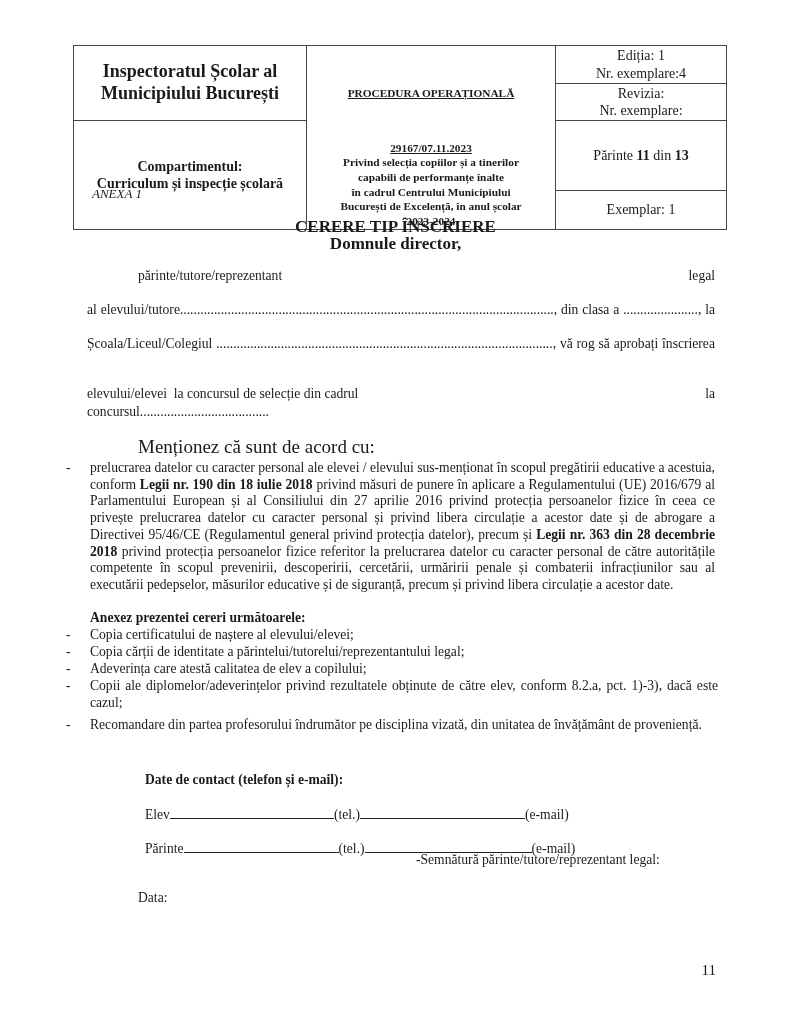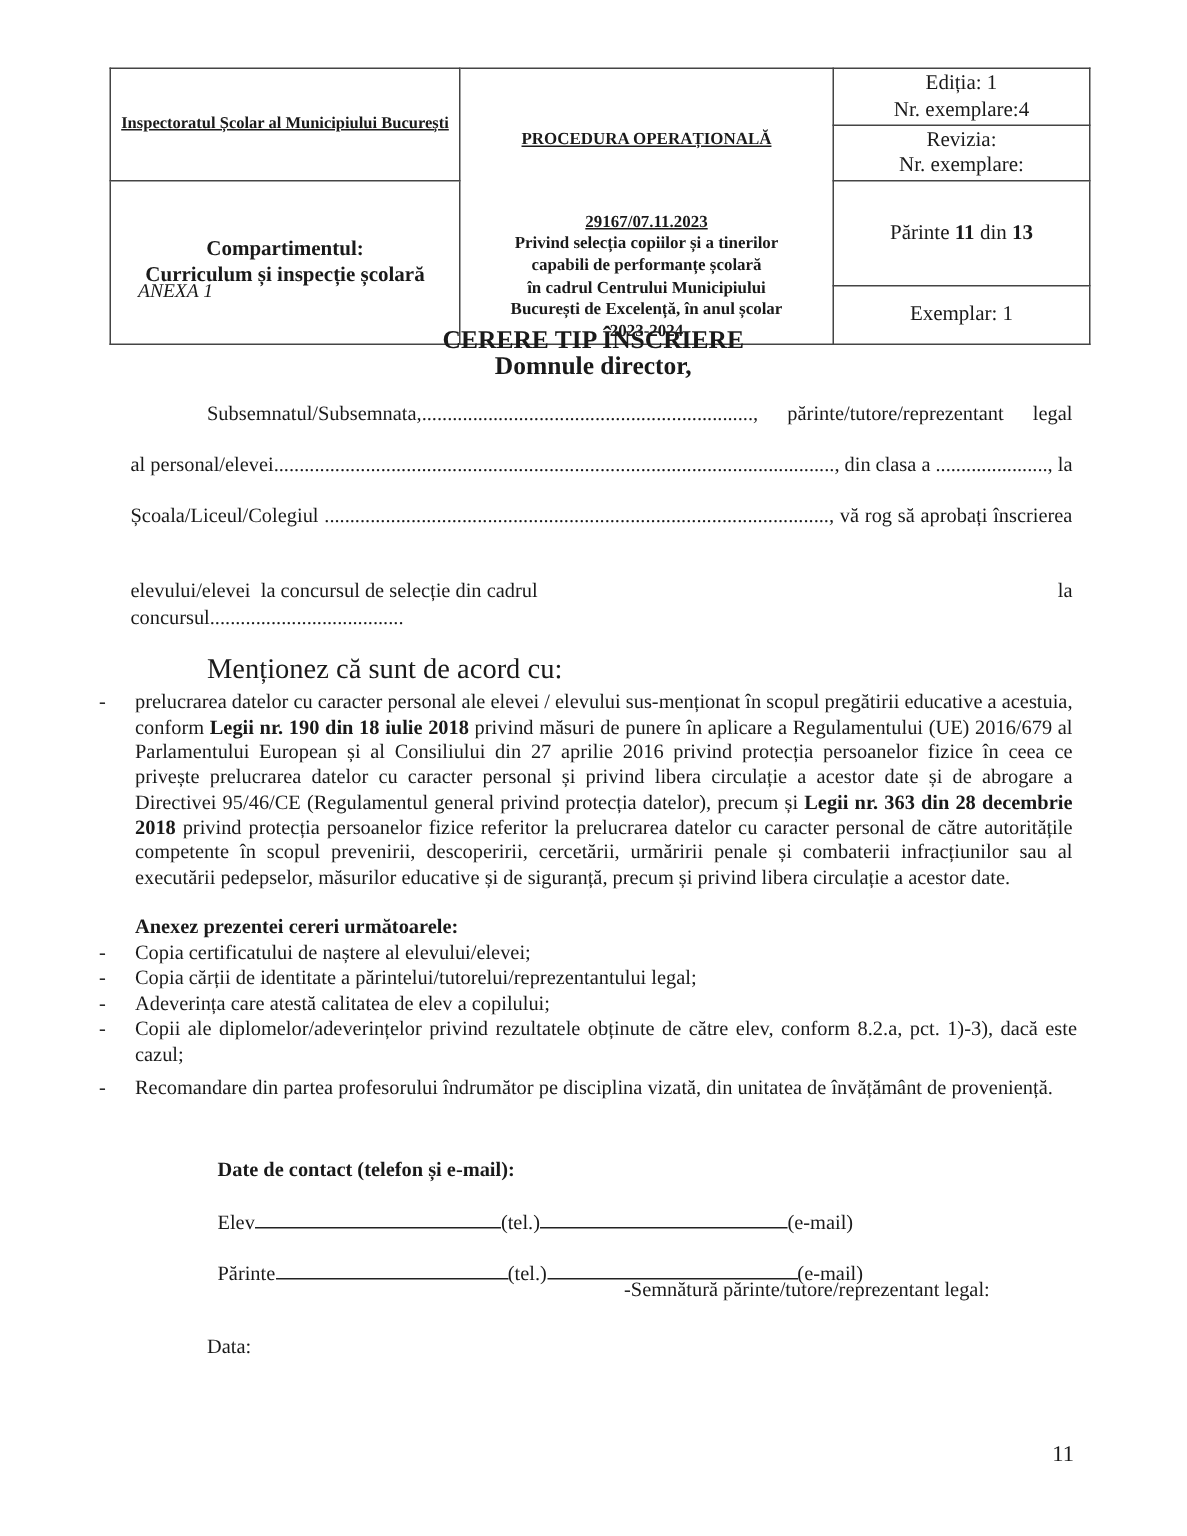"Inspectoratul Școlar al Municipiului" .hdr .c1a { font-size: 11px -> 18px; text-decoration: underline -> none }
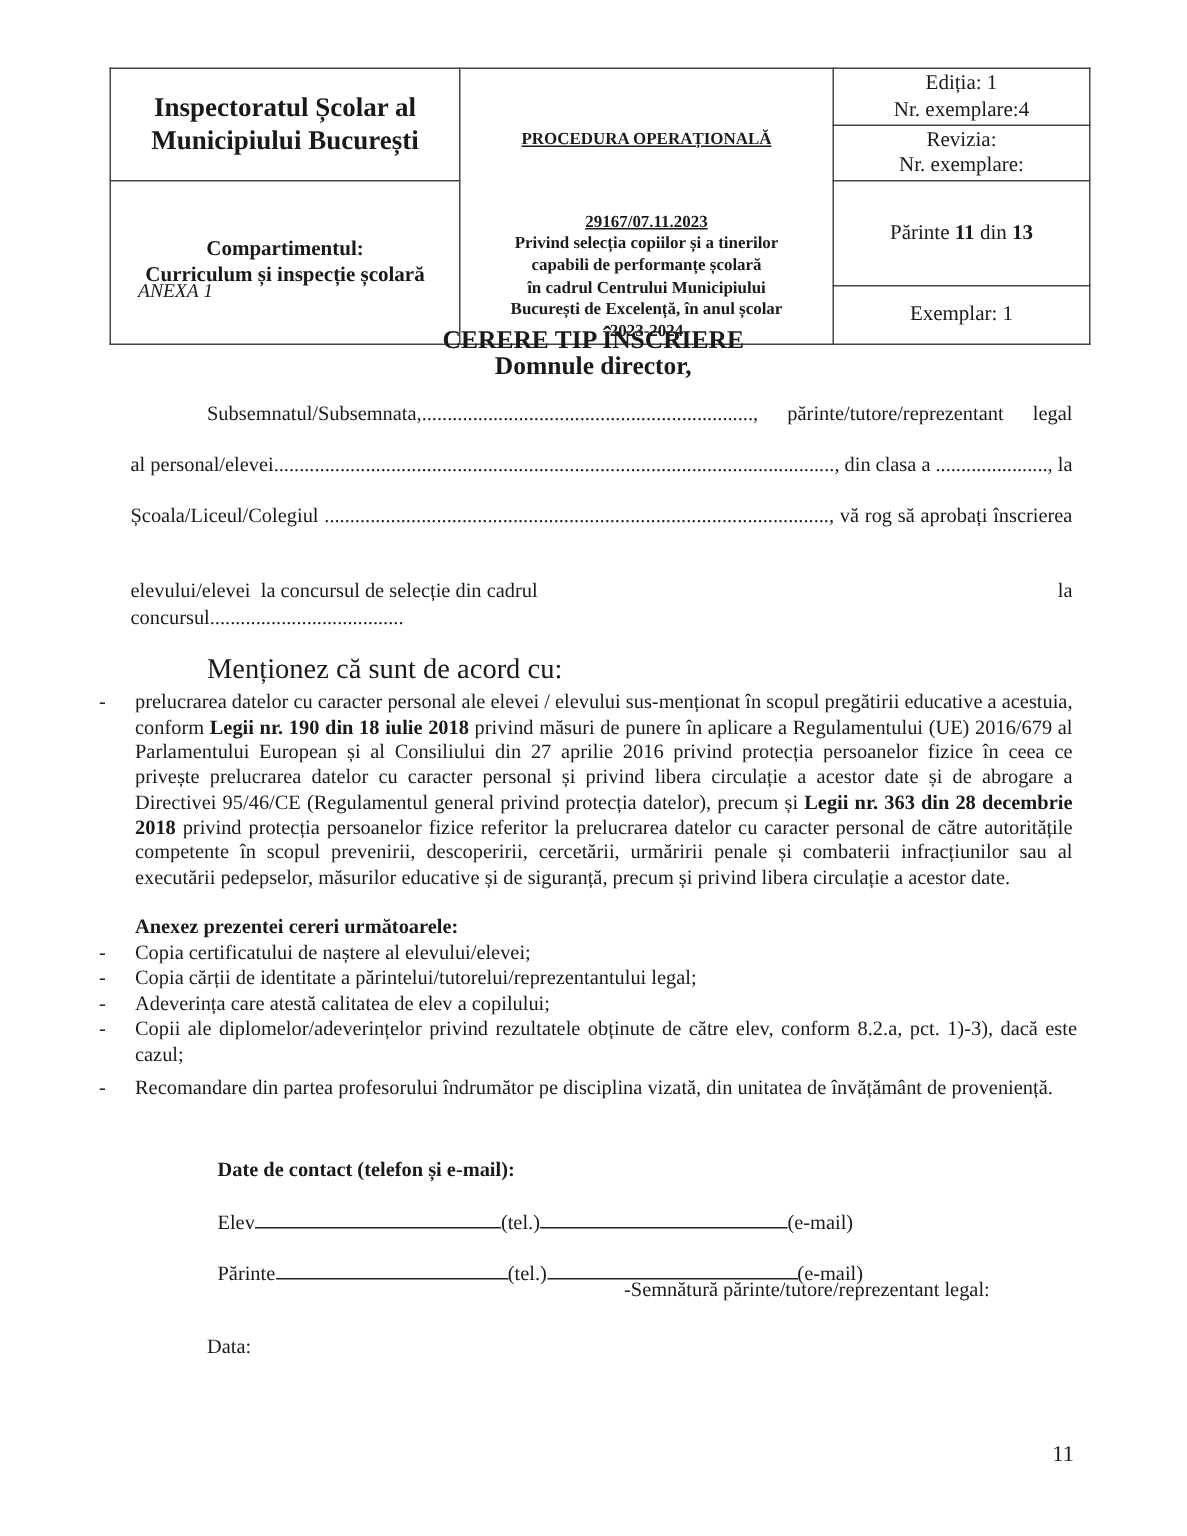"capabili de performanțe școlară" div { text: școlară -> înalte }
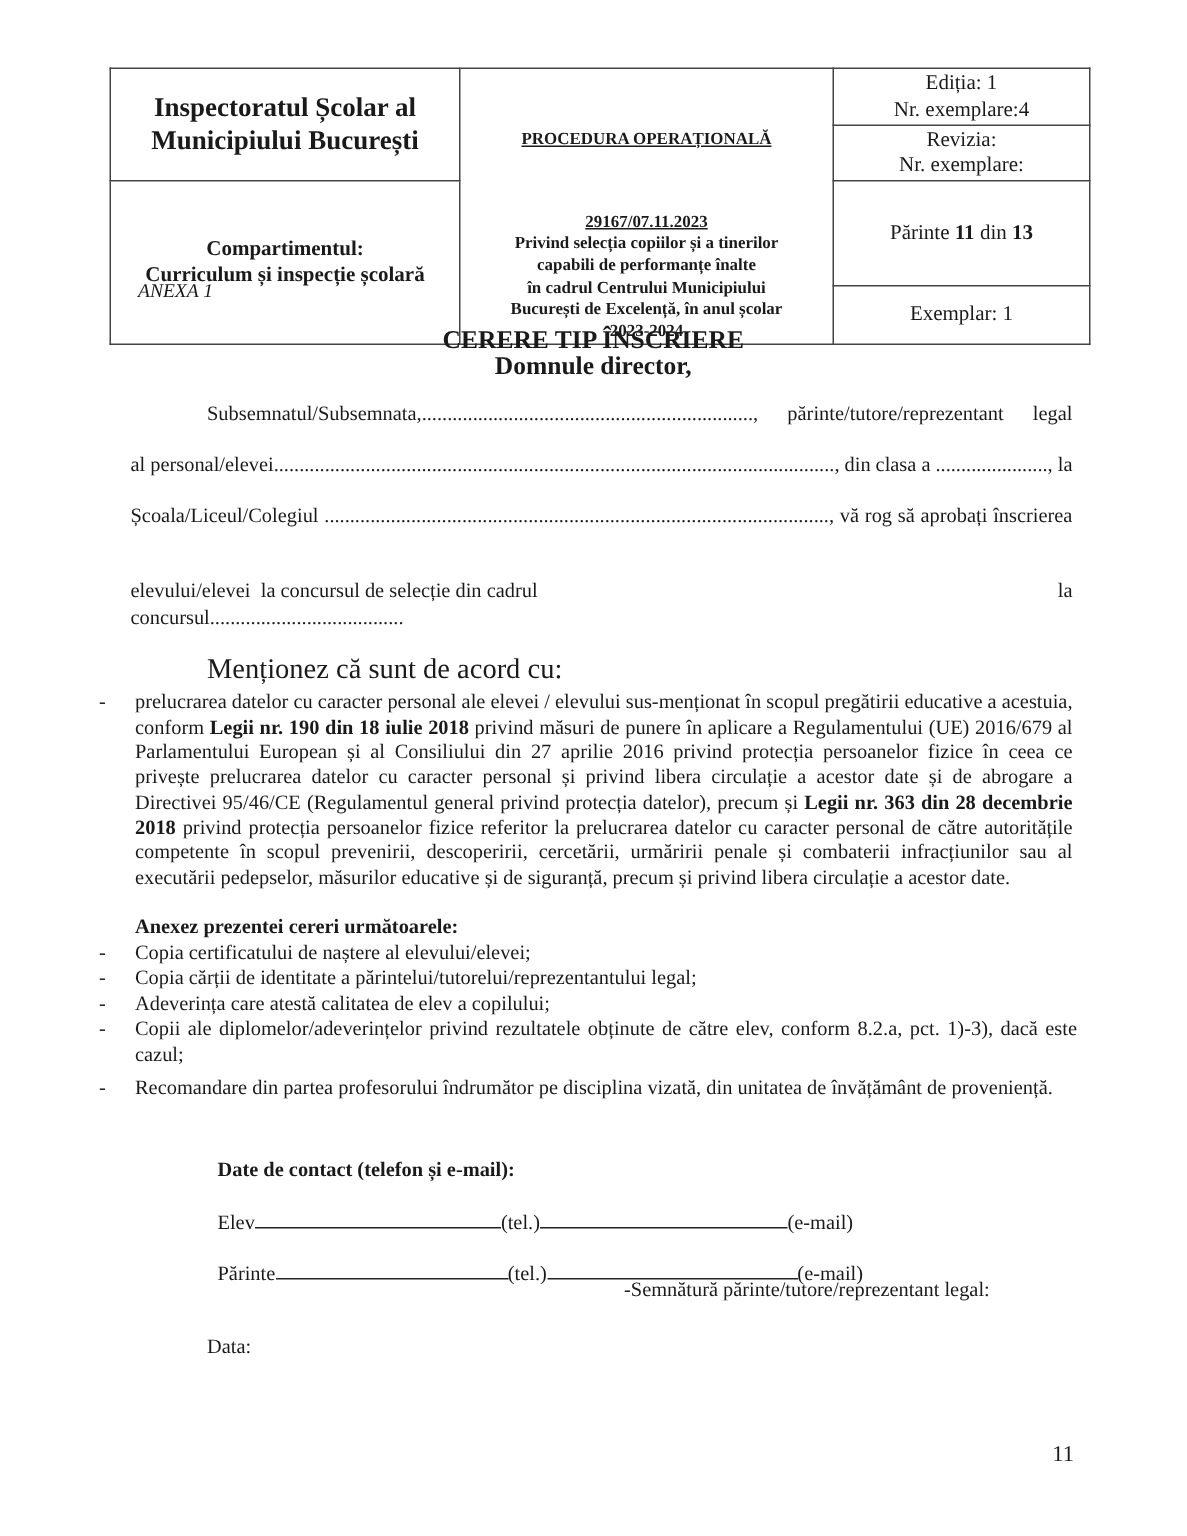"Subsemnatul/Subsemnata,................." span { html: <span>Subsemnatul/Subsemnata,.................................................................,</span> -> none }
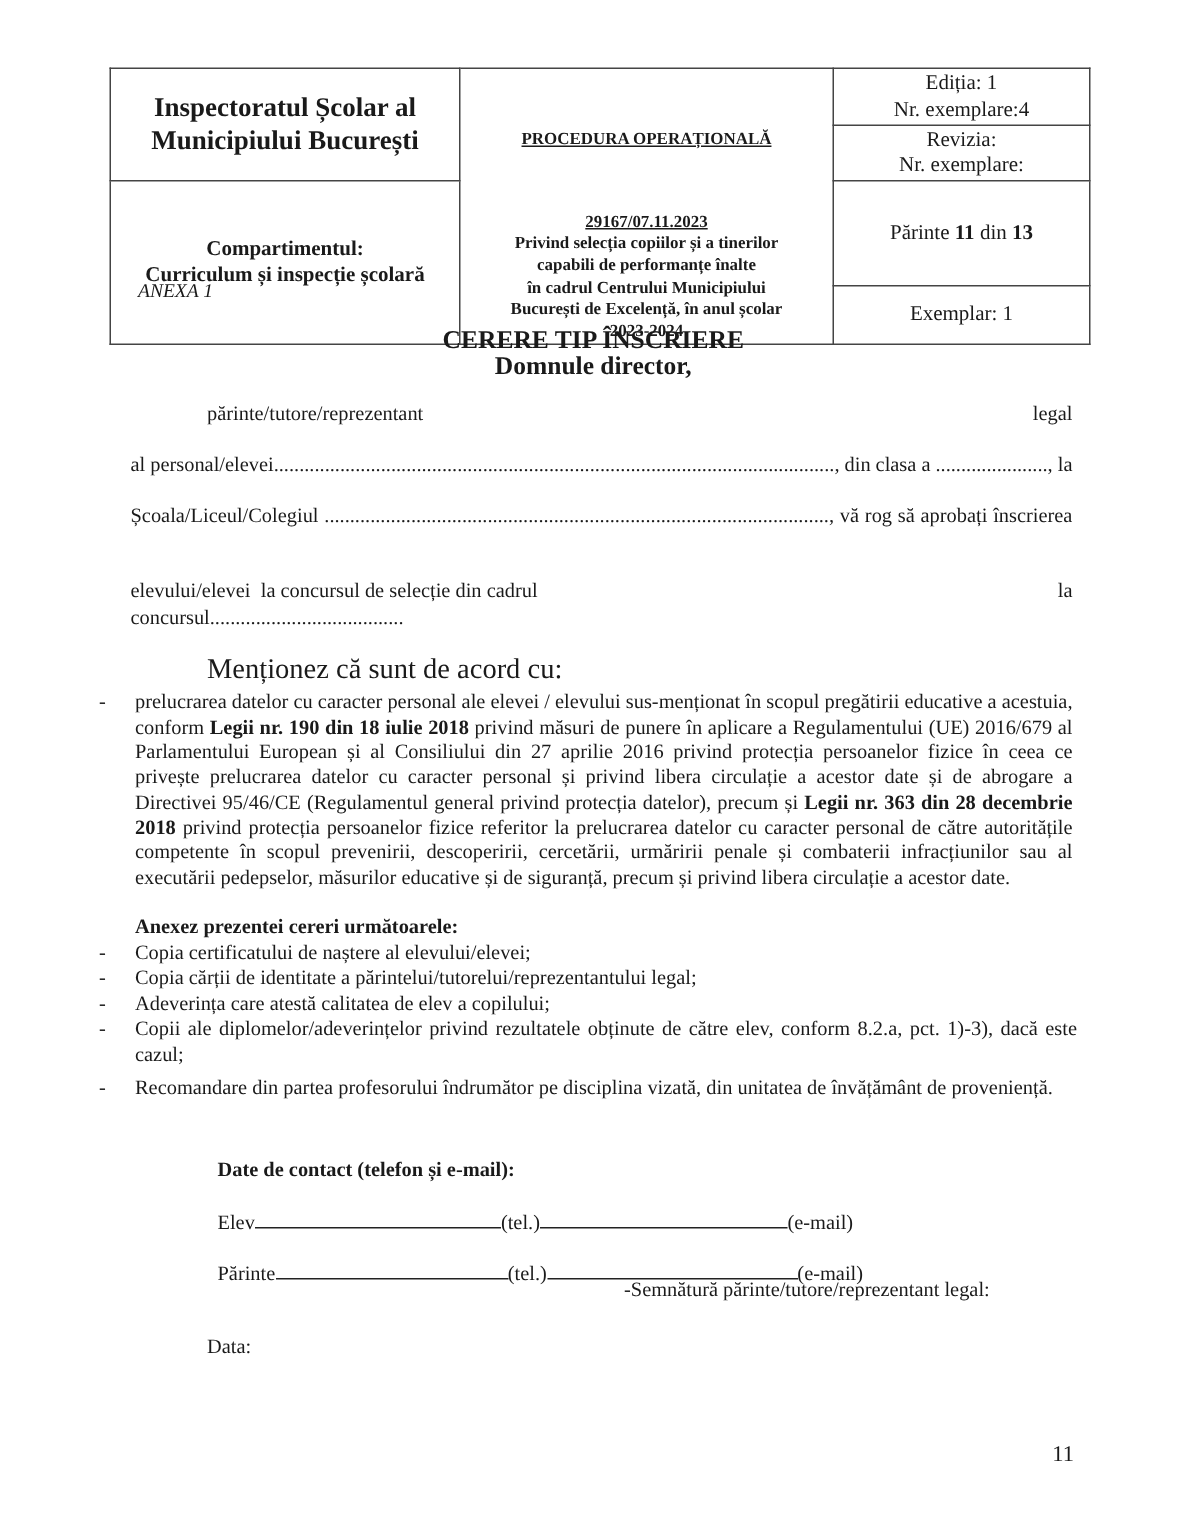"personal/elevei........................." span { text: personal/elevei -> elevului/tutore }
